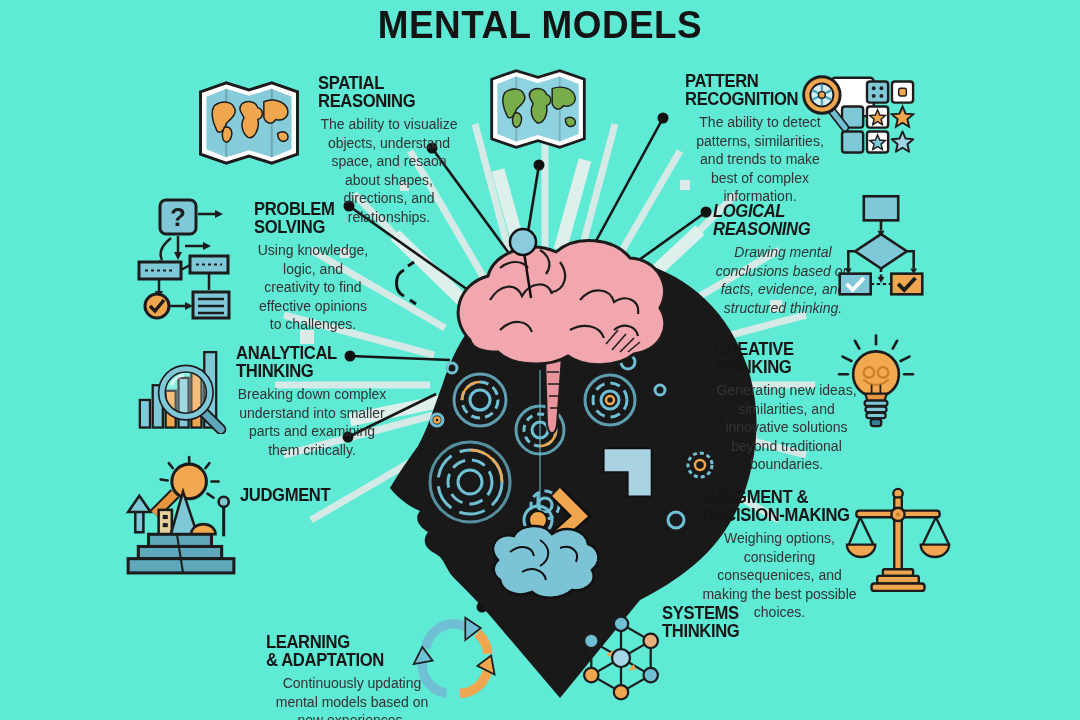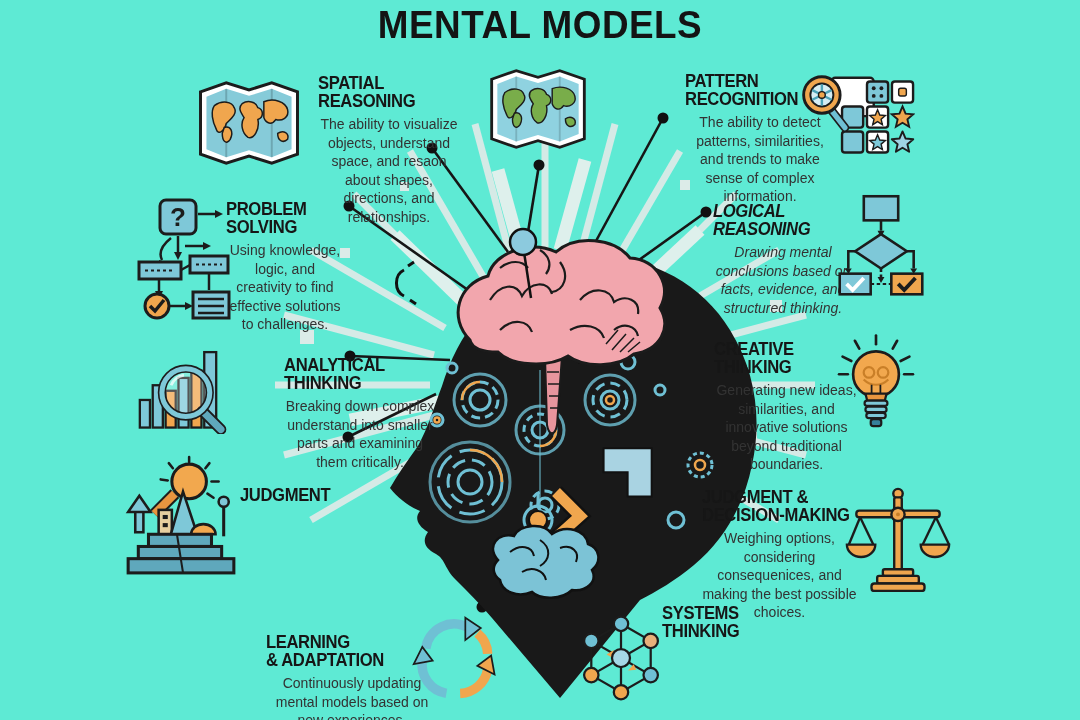"The ability to detect patterns," div.sec-d { text: sense -> best }
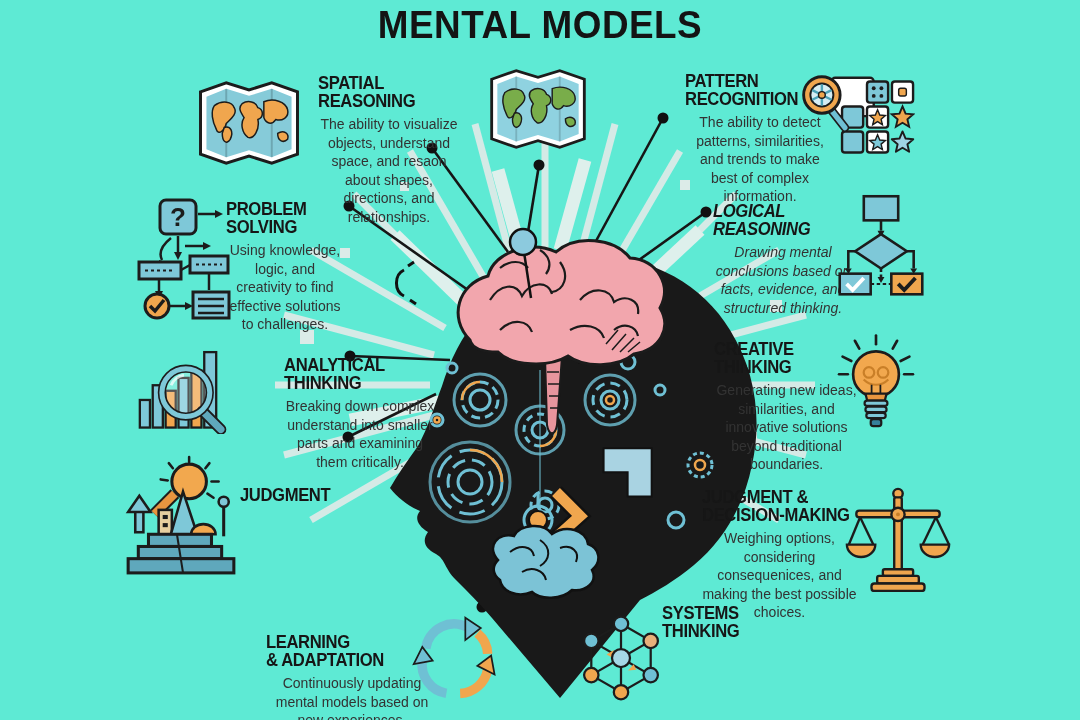"PROBLEM" div.layer { left: 226px -> 254px }
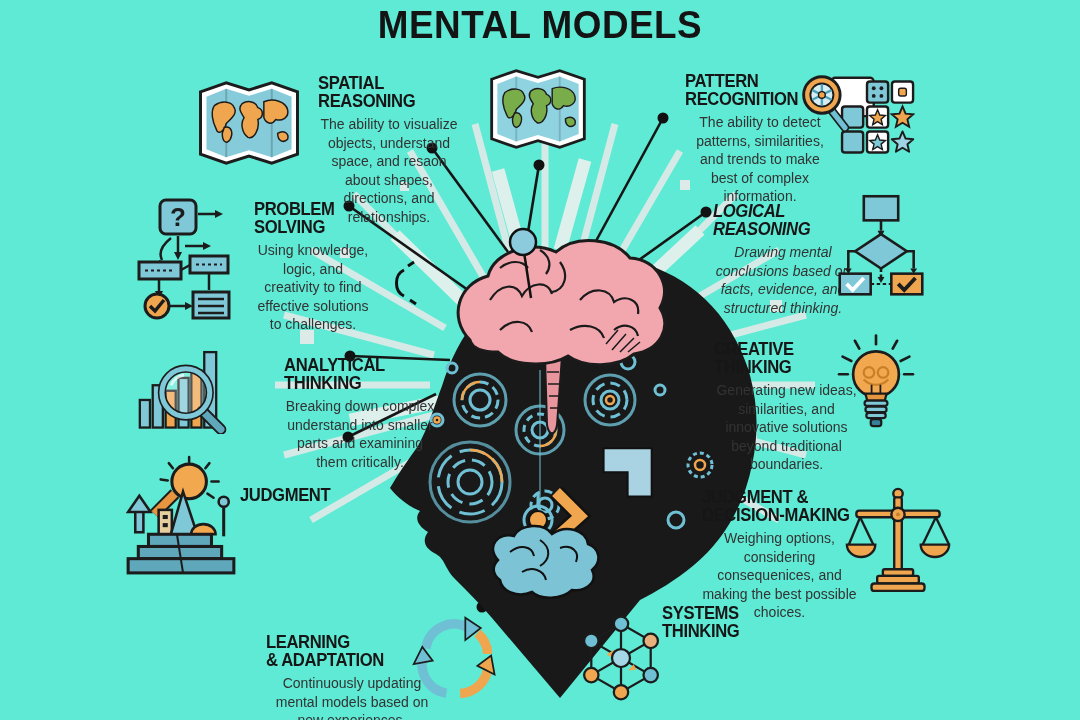"Using knowledge, logic, and creativity" div.sec-d { text: solutions -> opinions }
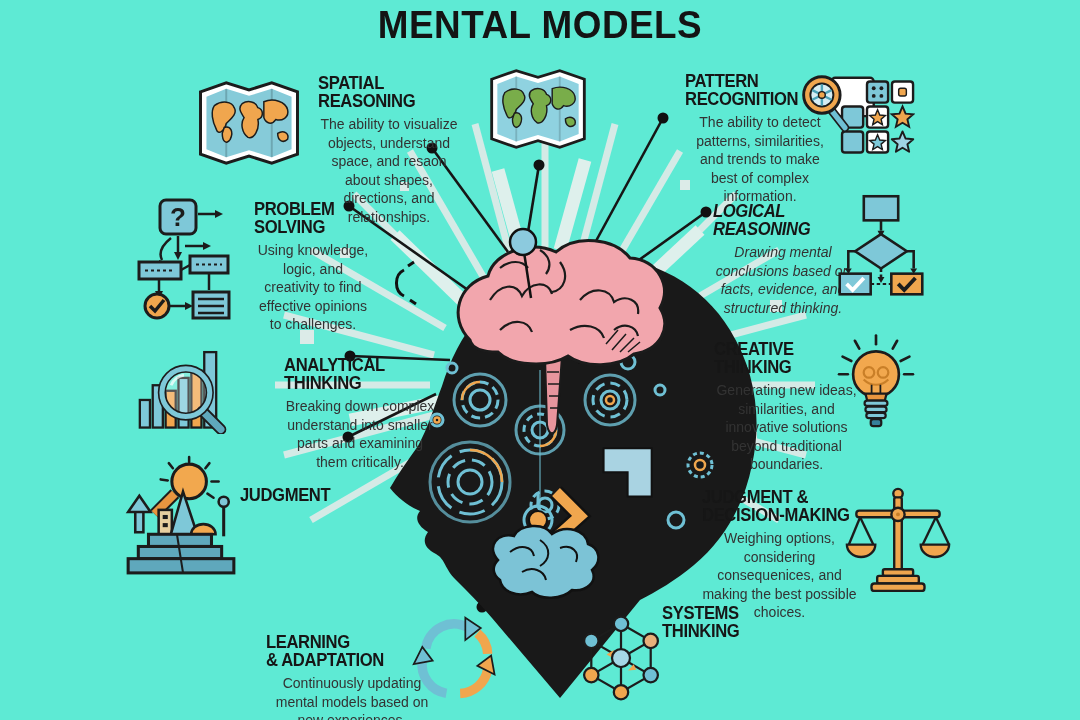"ANALYTICAL" div.layer { margin-left: 48px -> none; top: 356px -> 344px }
